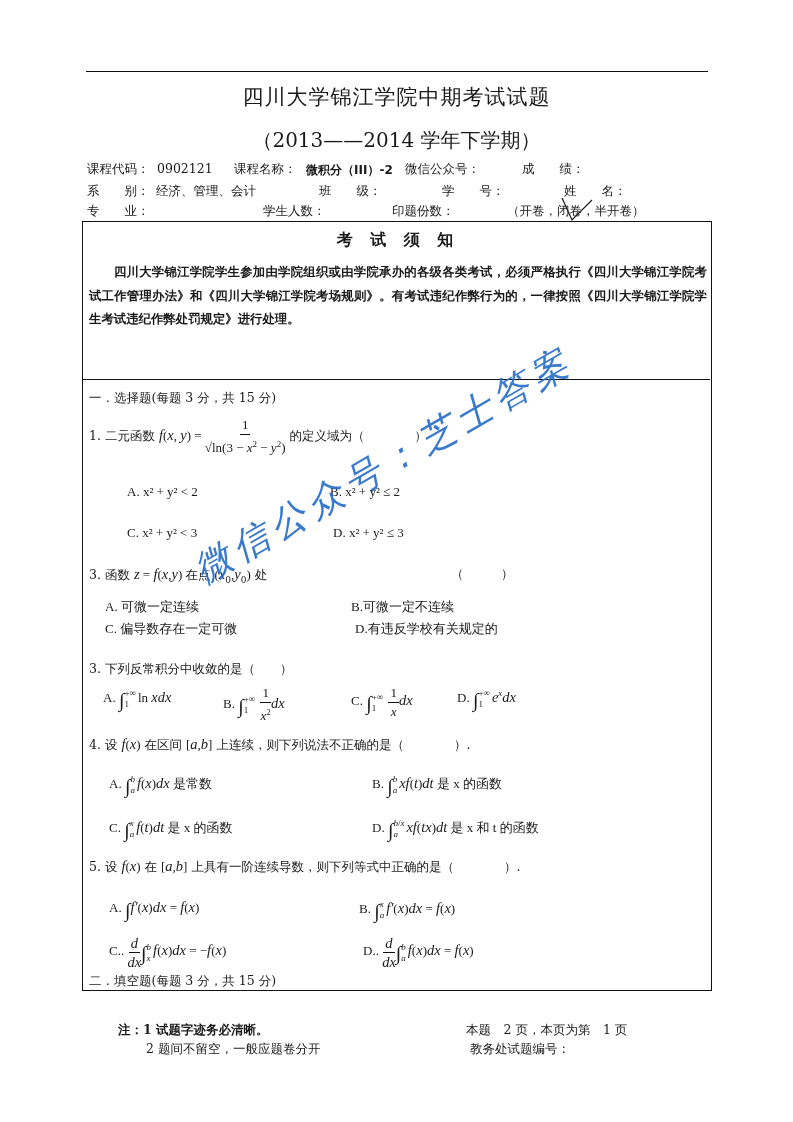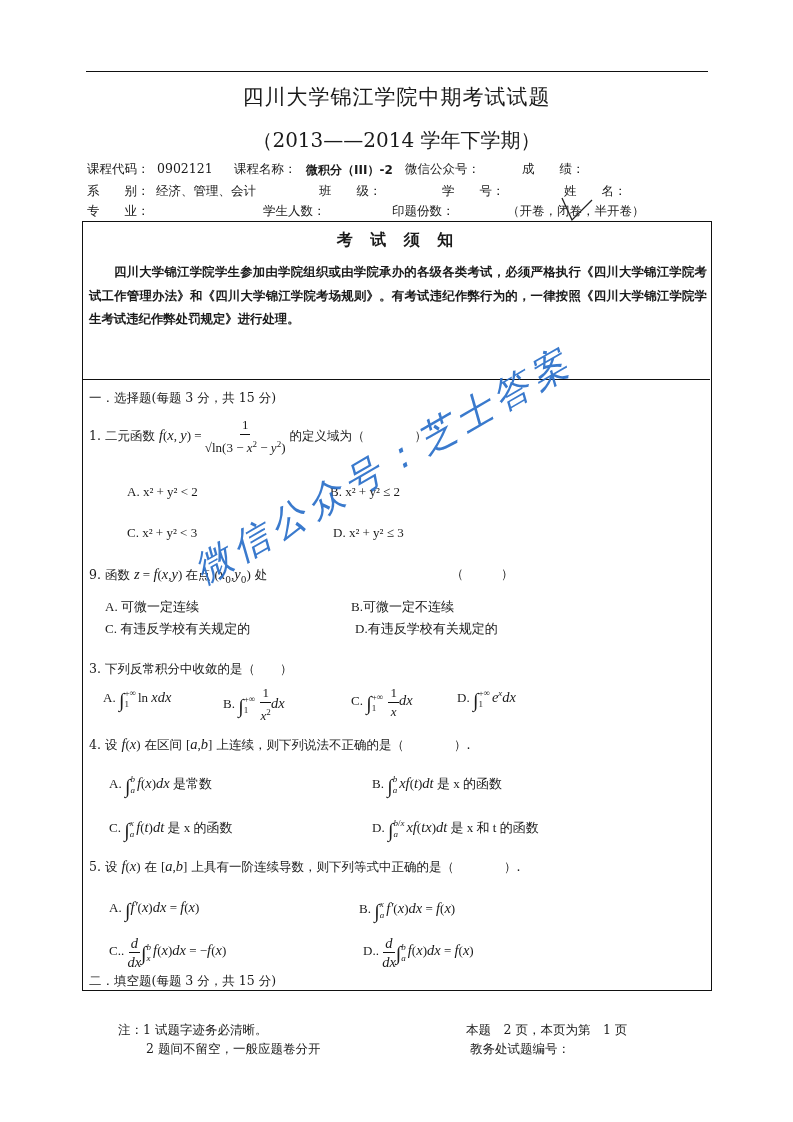"9. 函数" span { text: 9 -> 3 }
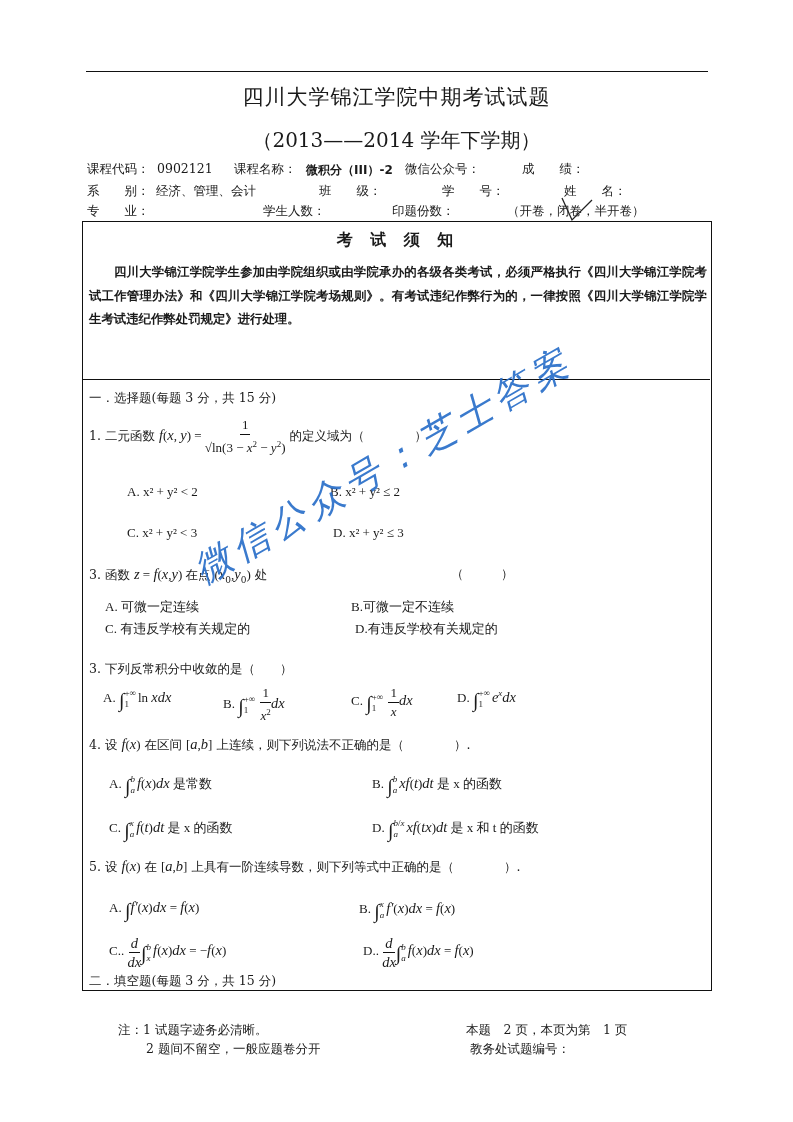"C. 有违反学校有关规定的" div.abs { text: 有违反学校有关规定的 -> 偏导数存在一定可微 }
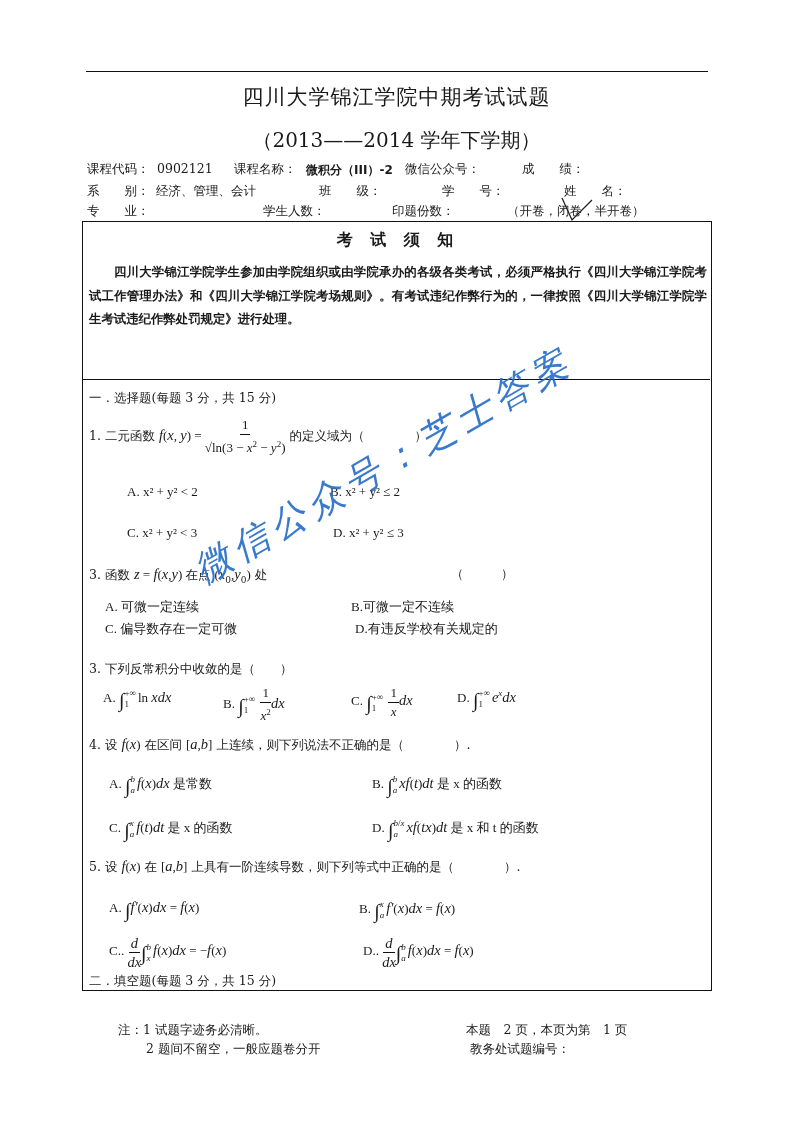"注：1 试题字迹务必清晰。" div.abs { font-weight: none -> bold }
